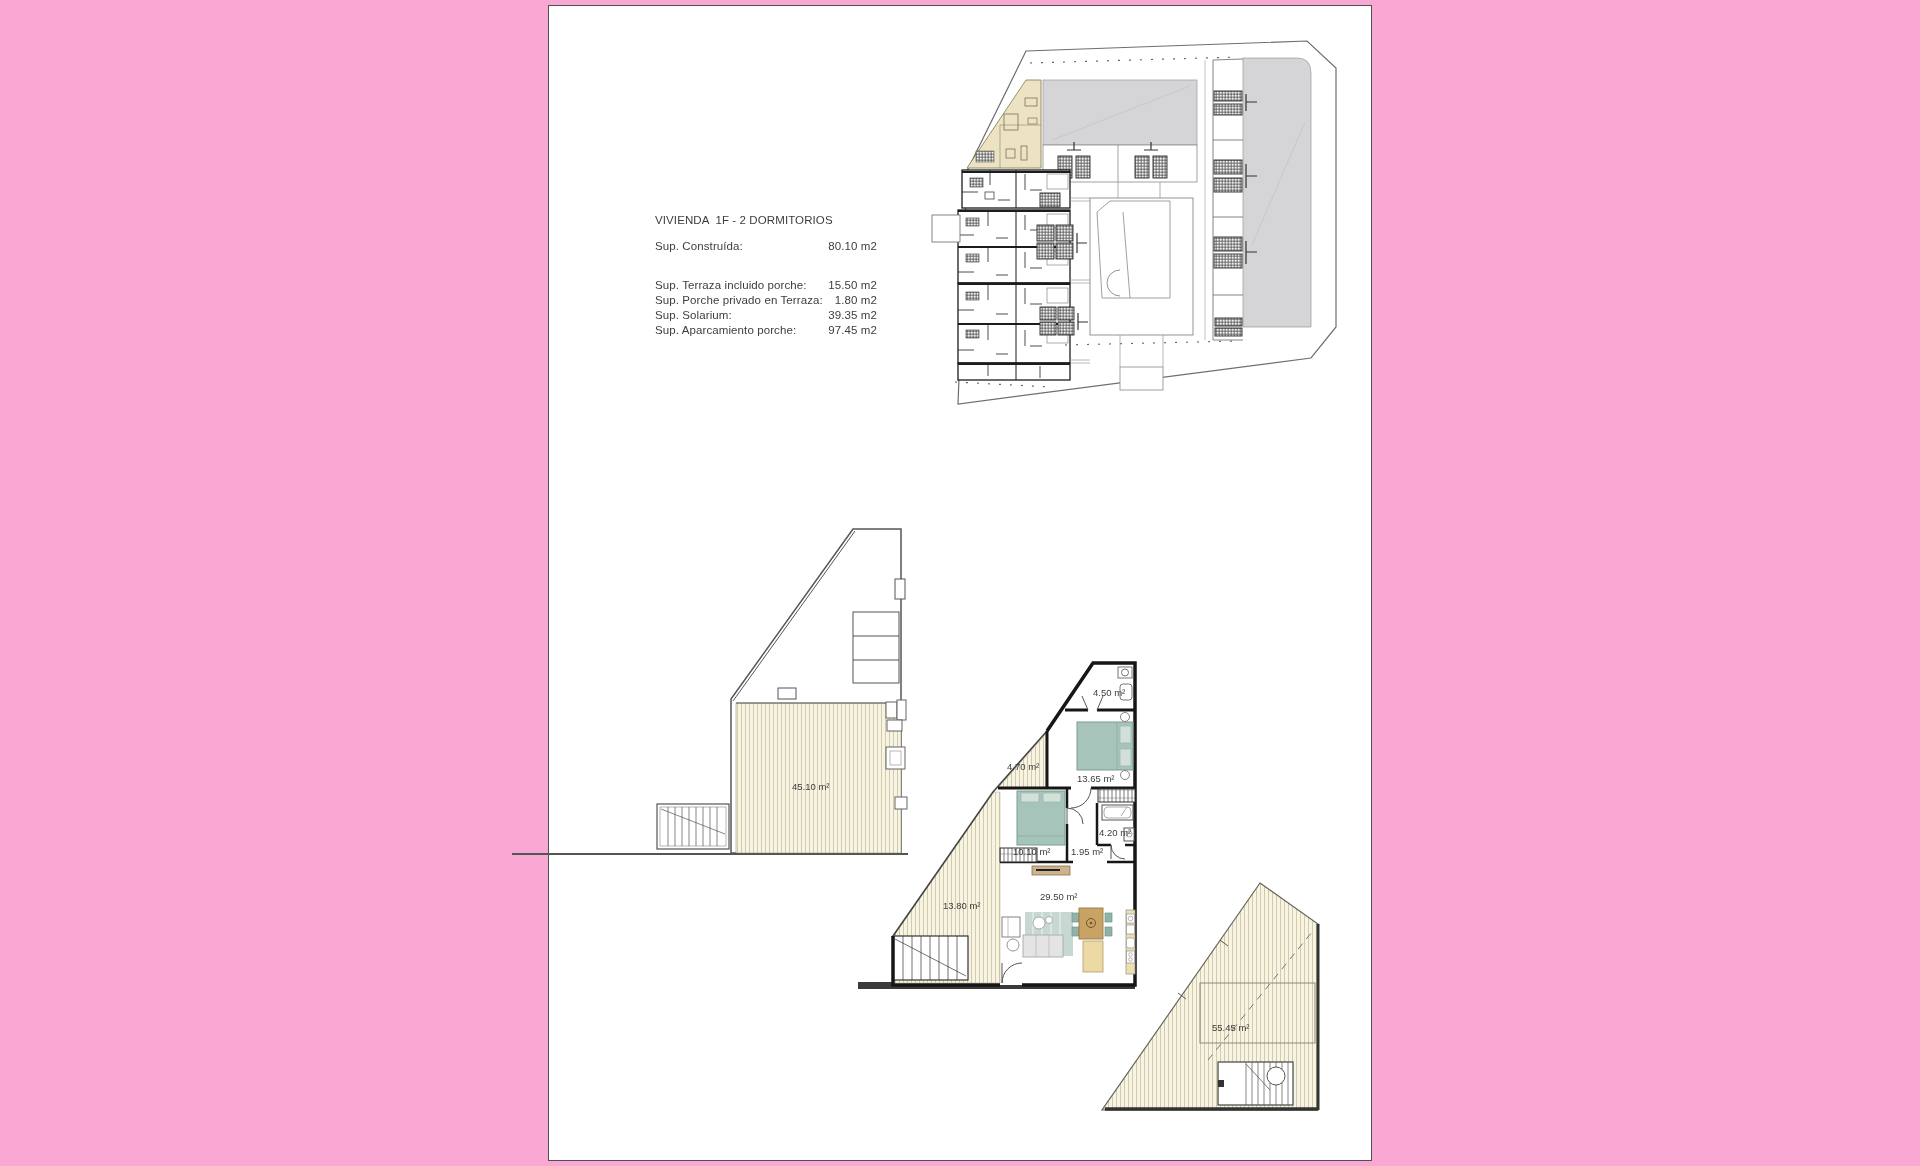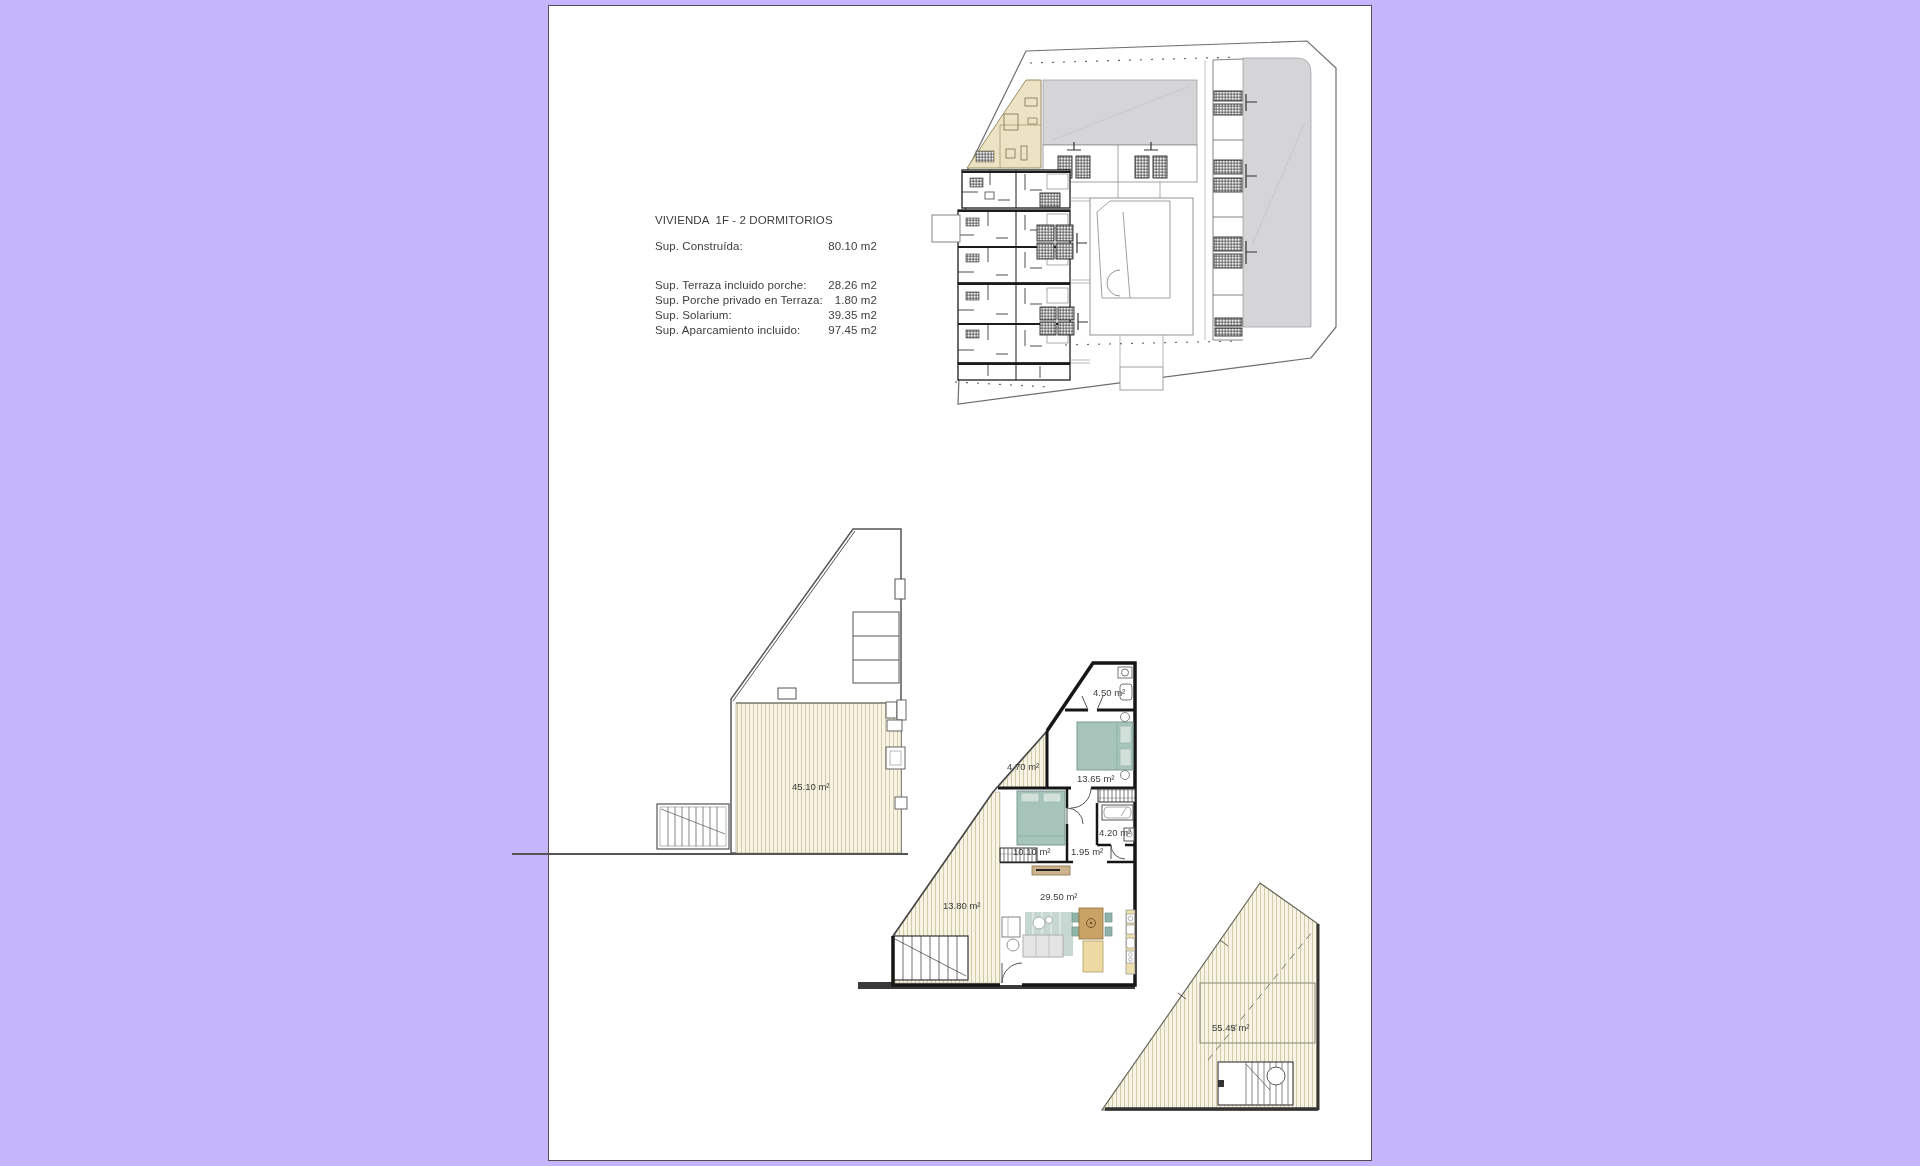"VIVIENDA 1F - 2 DORMITORIOS" .canvas { background: #c4b5fd -> #f9a8d4 }
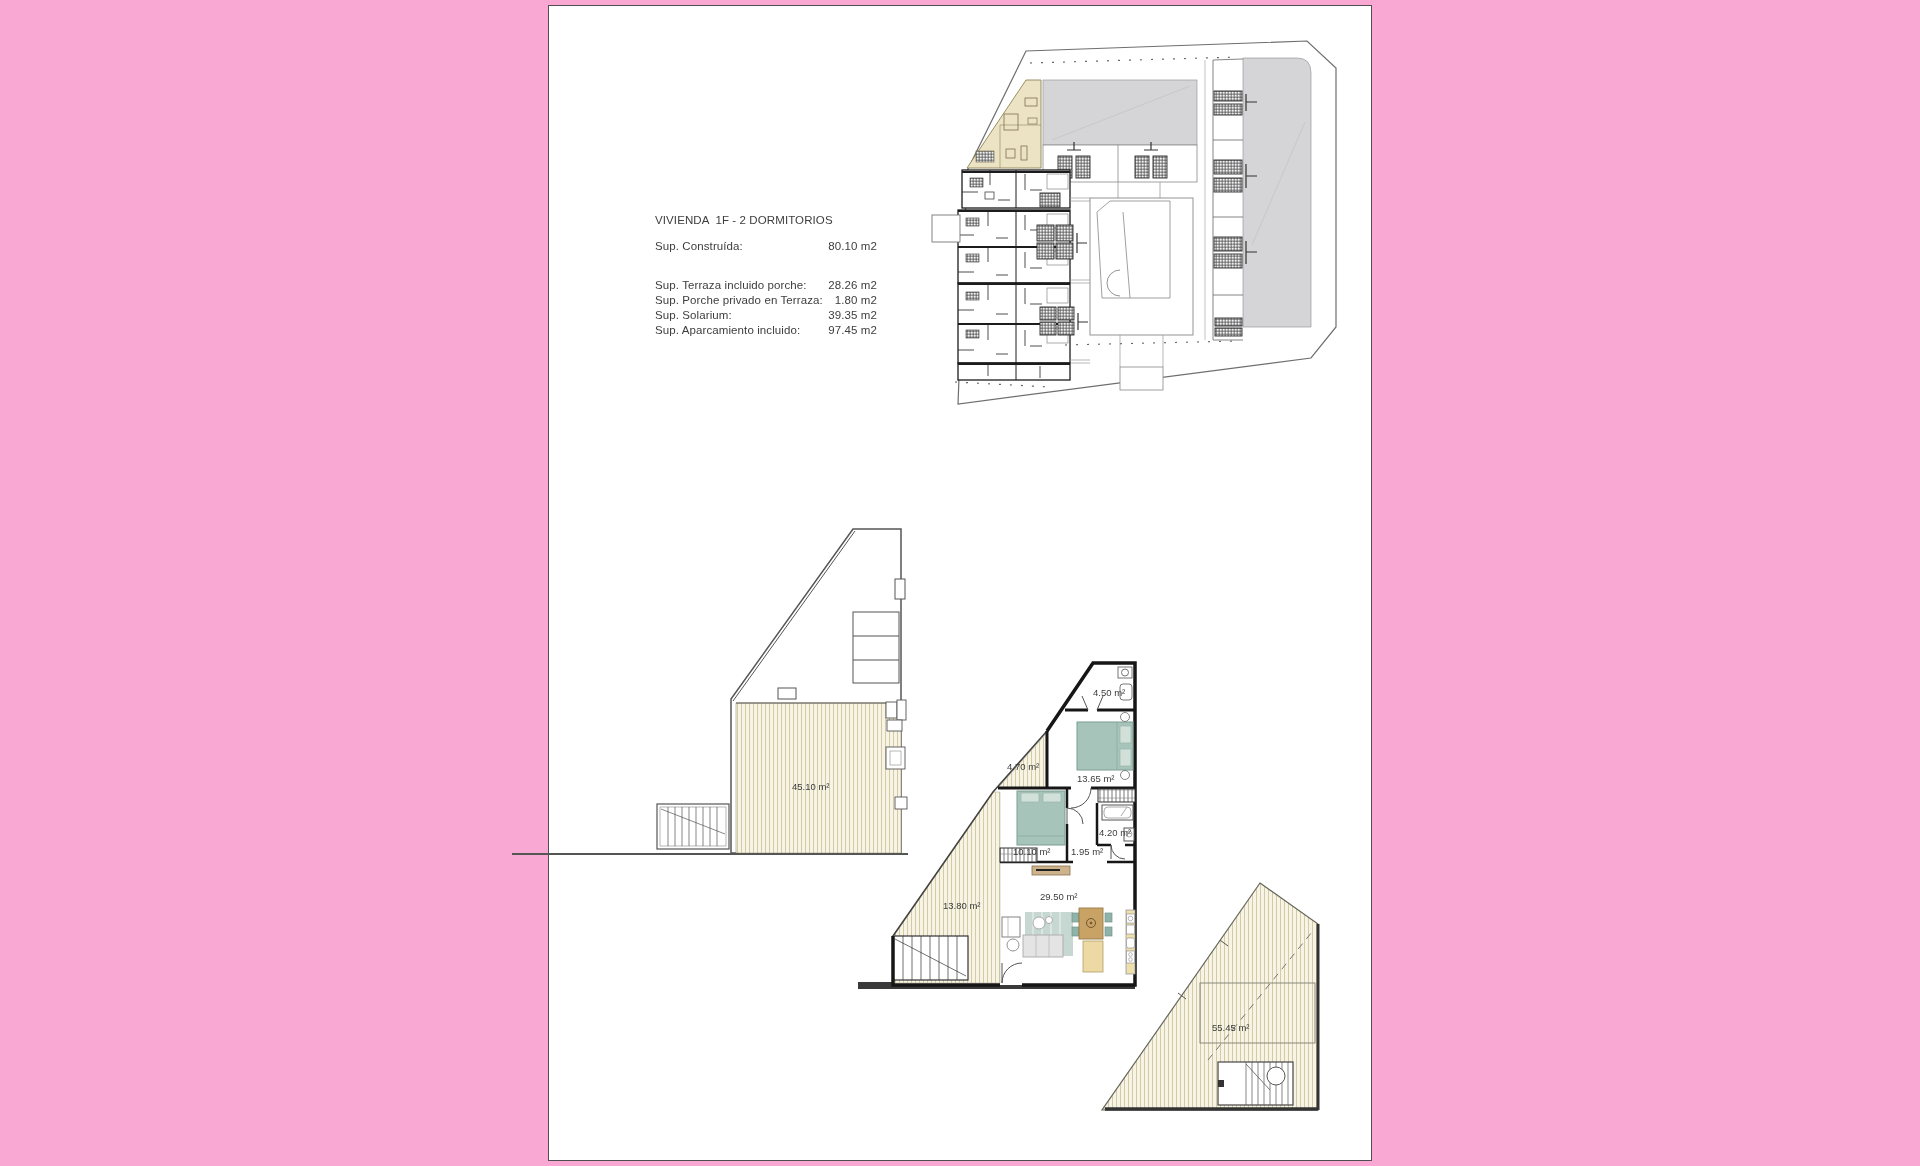"28.26 m2" span.spec-value { text: 28.26 -> 15.50 }
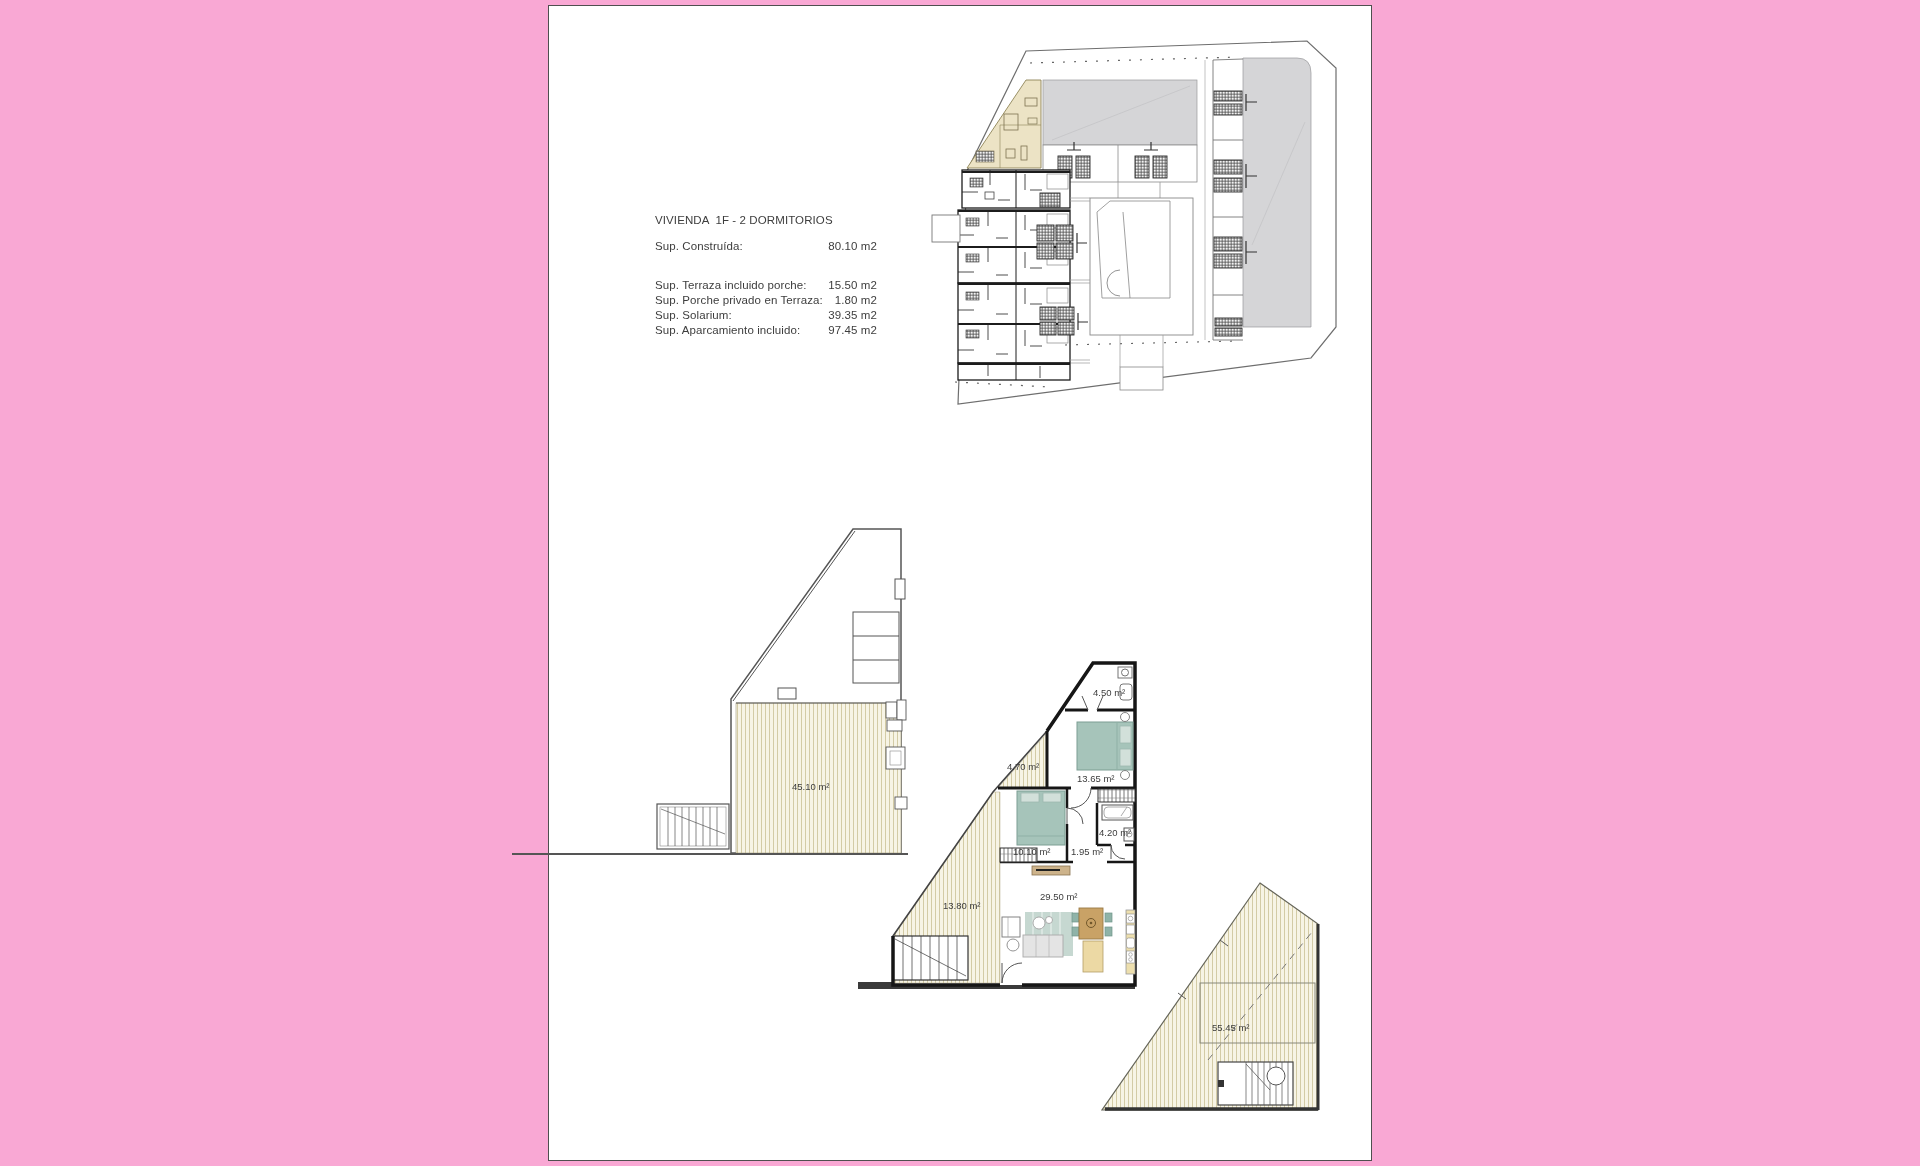"Sup. Aparcamiento incluido:" span.spec-label { text: incluido -> porche }
